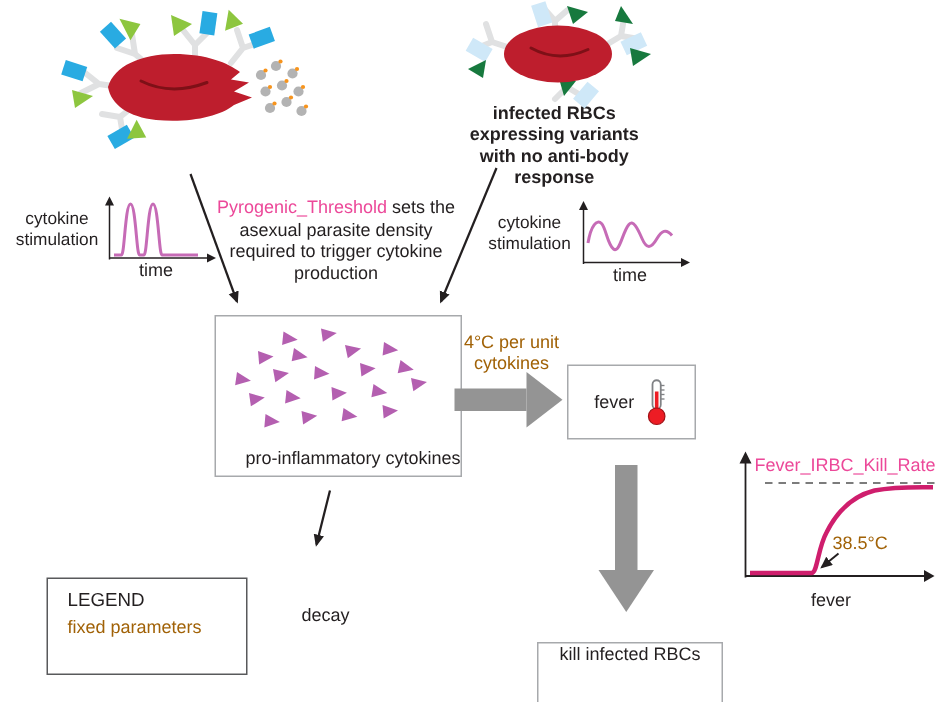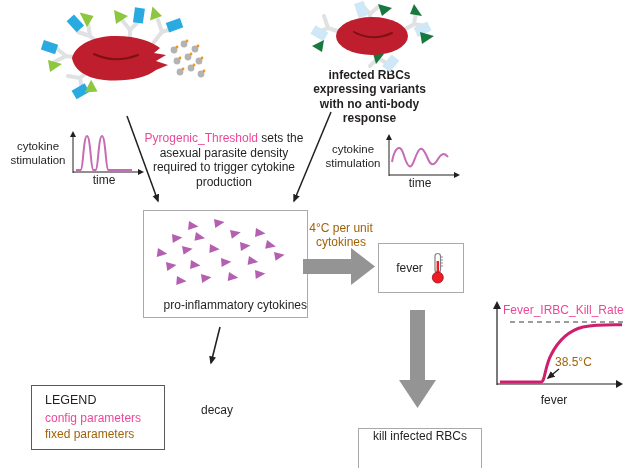"config parameters" div.legend-item { html: <div>config parameters</div> -> none }
